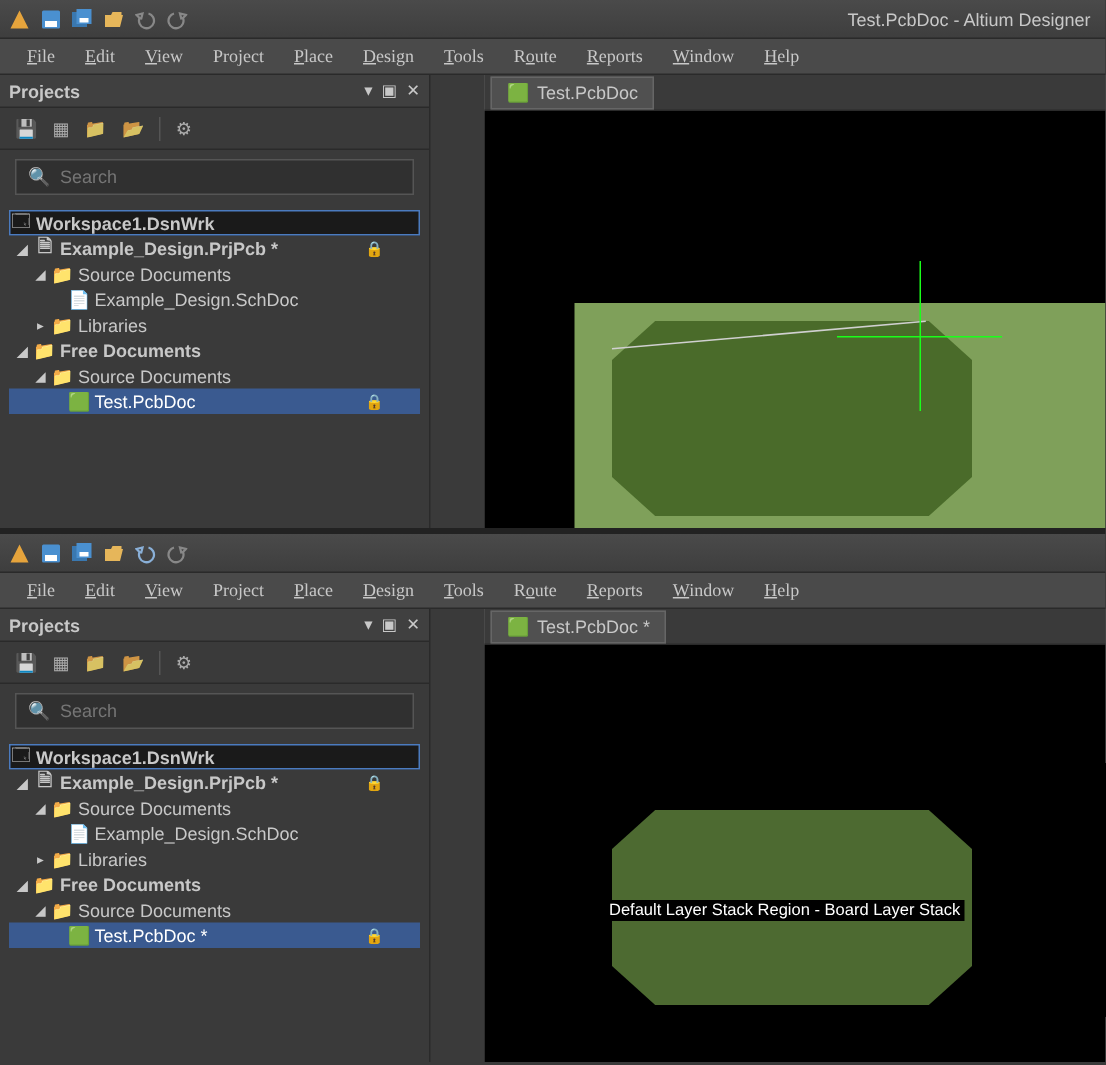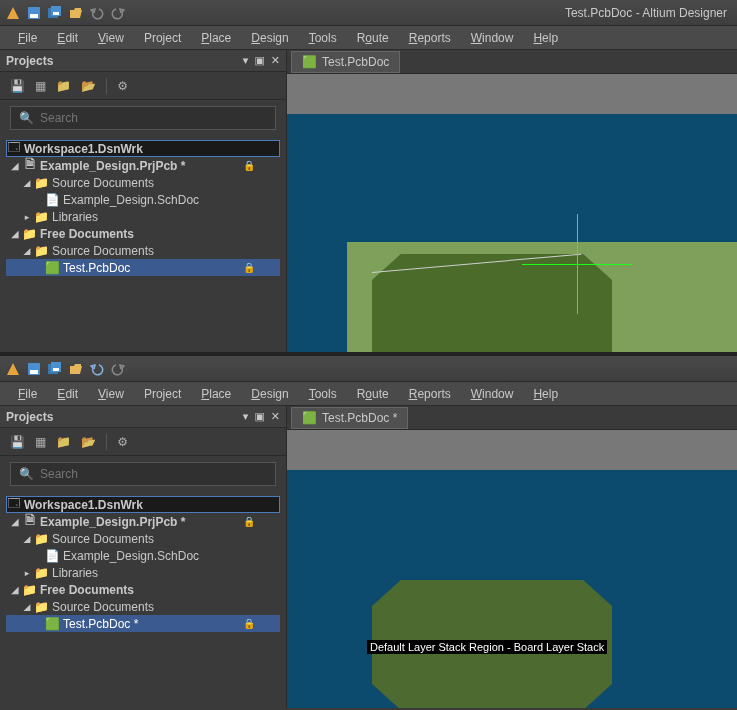"File" .menubar { font-family: none -> Liberation Serif, serif }
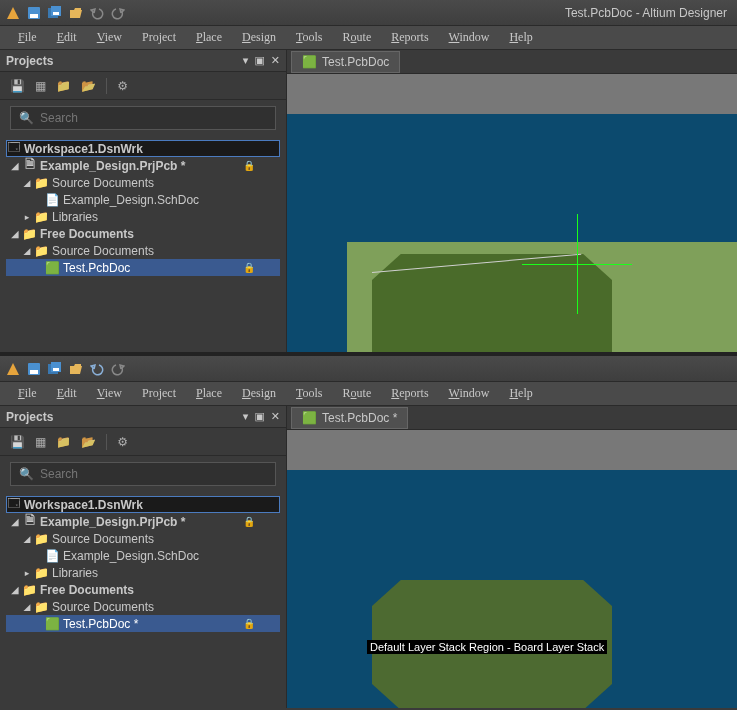"Projects" .workspace { gap: none -> 36px }
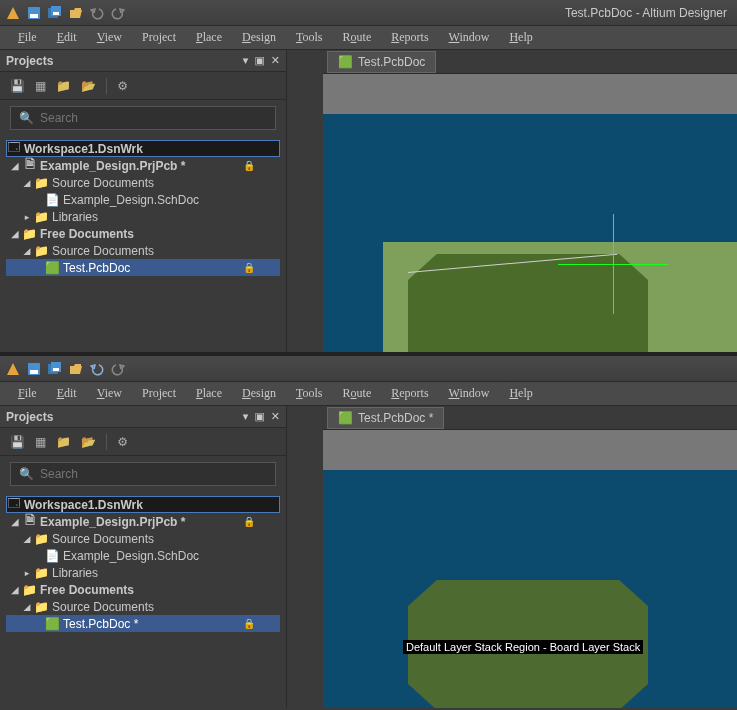"Default Layer Stack Region -" .canvas { background: #0c4a6e -> #000000; margin-top: 40px -> none }
